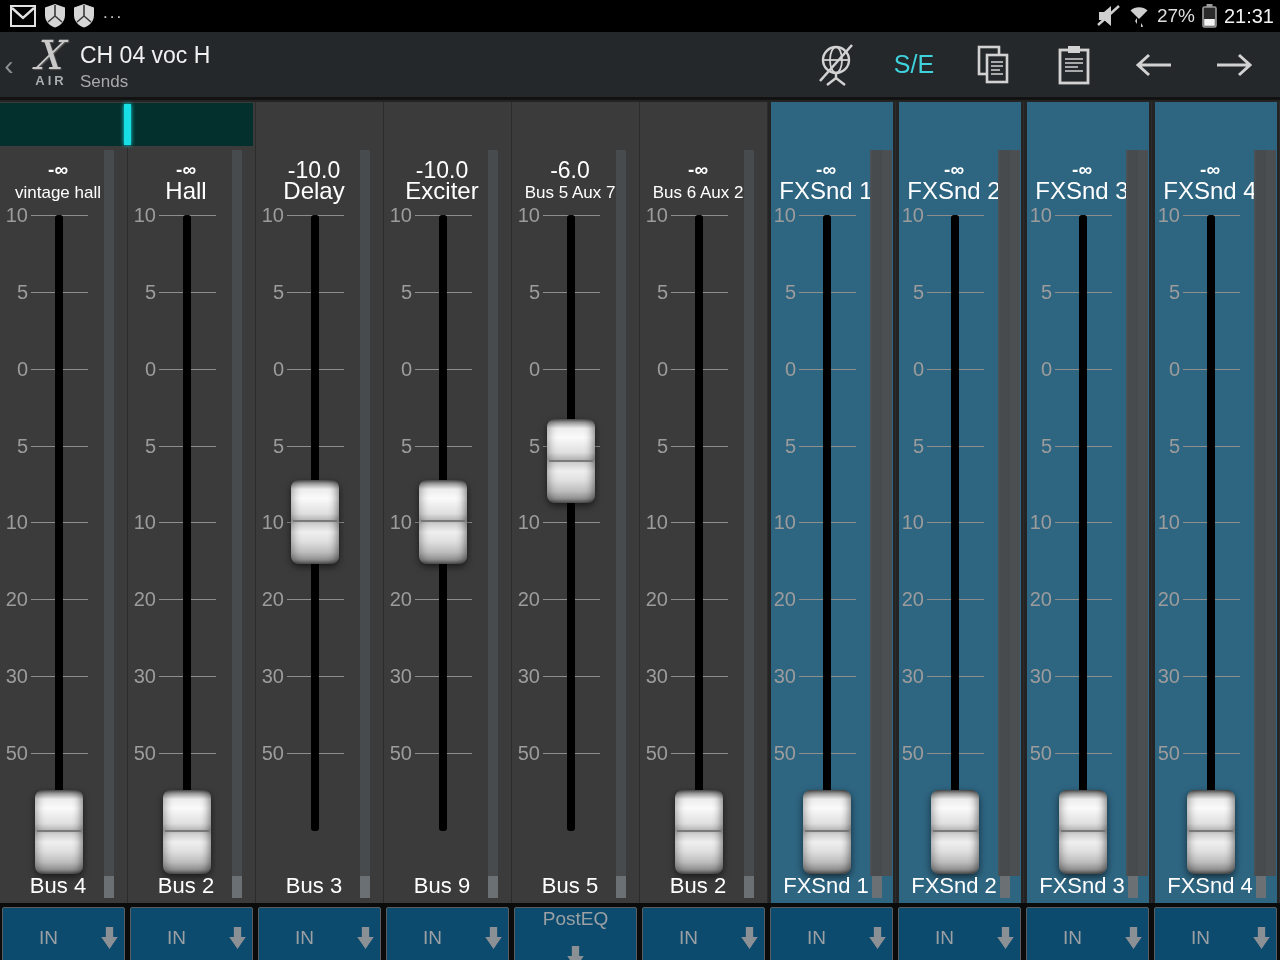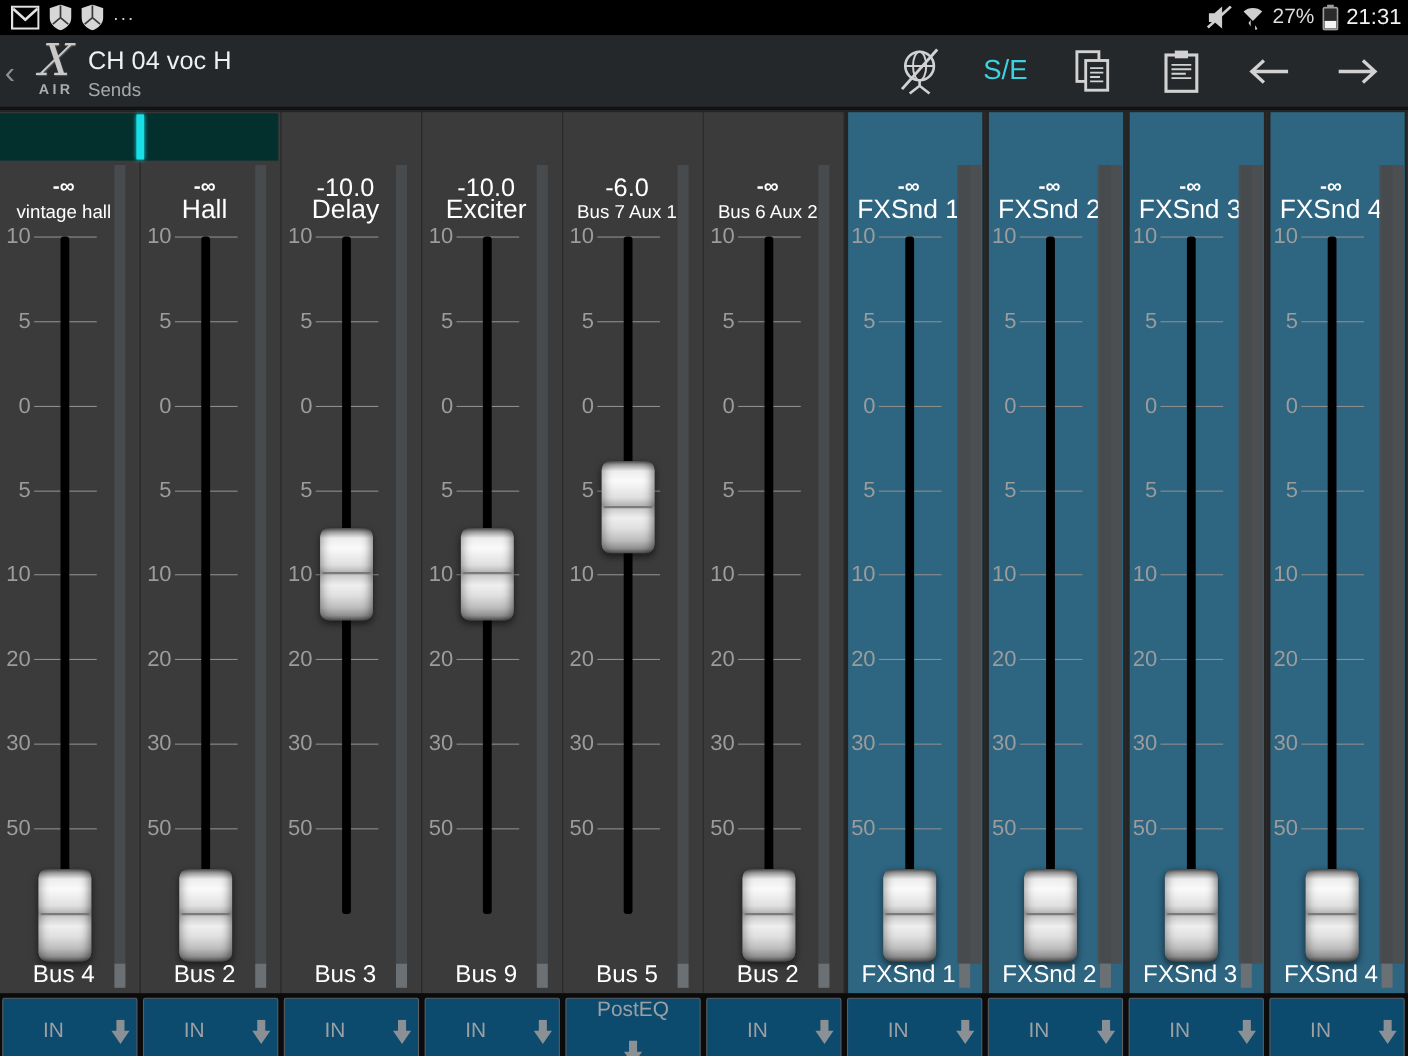"Bus 7 Aux 1" div.ch-name { text: 7 Aux 1 -> 5 Aux 7 }
